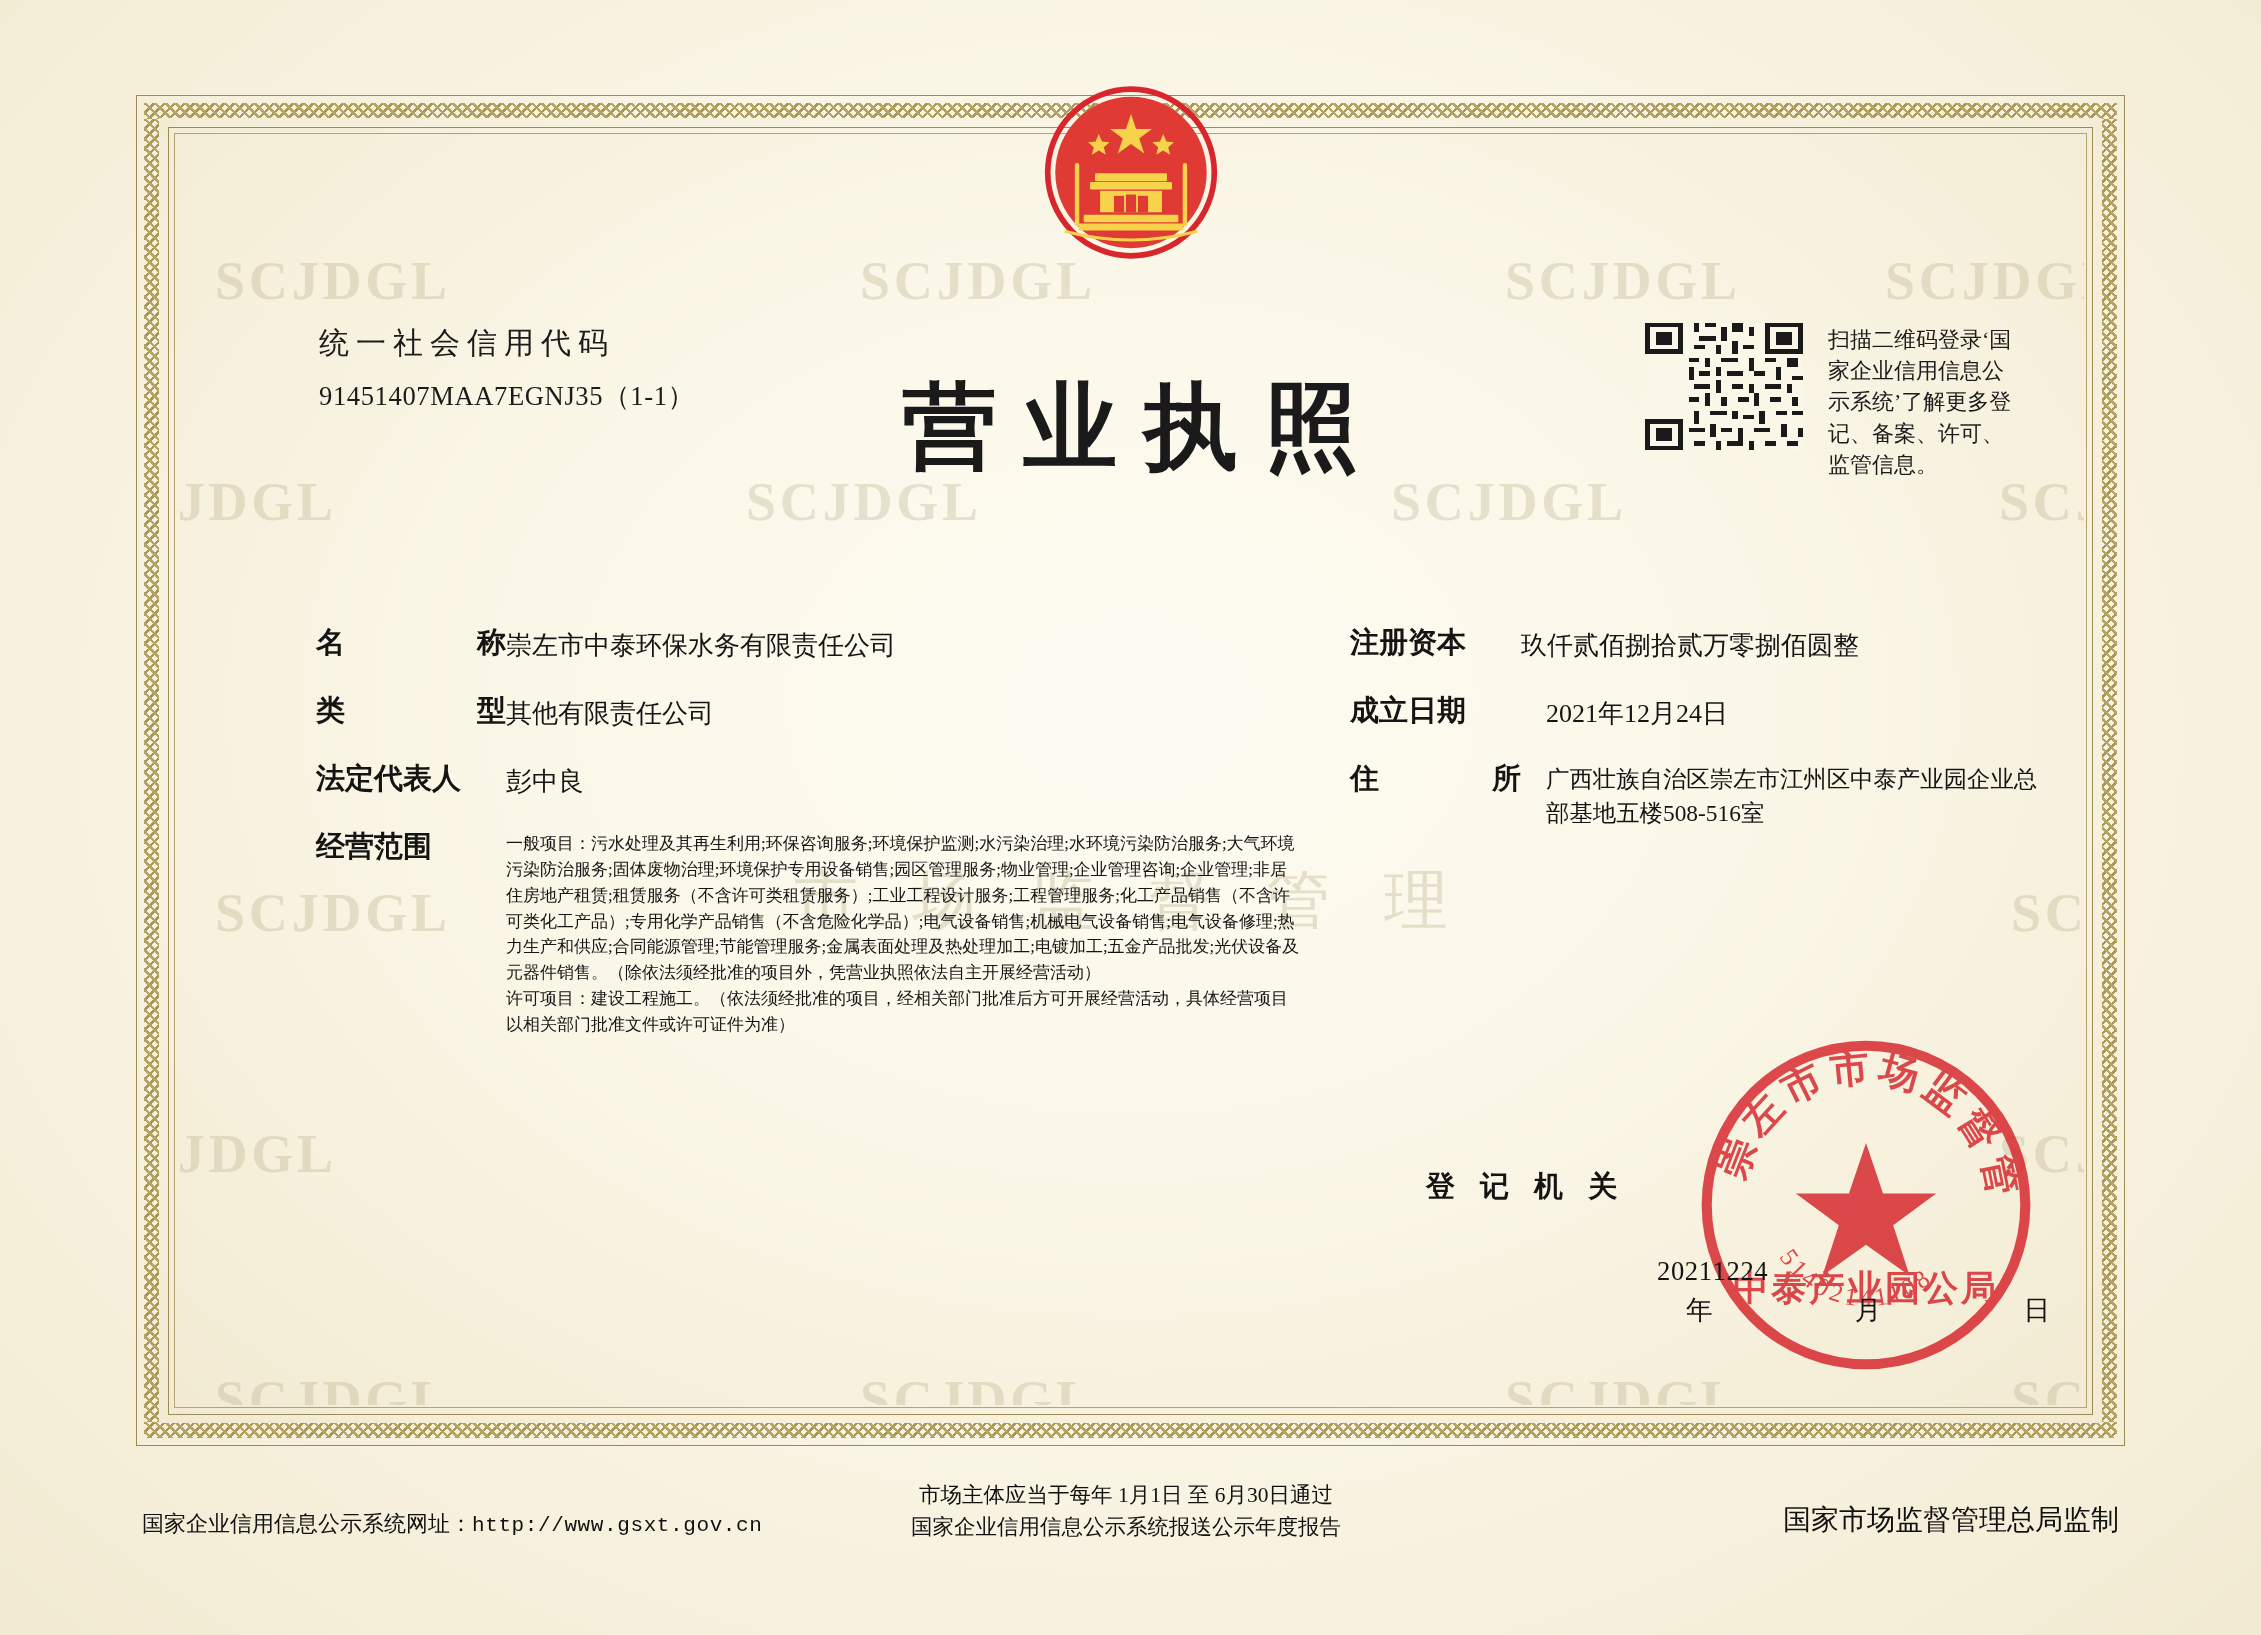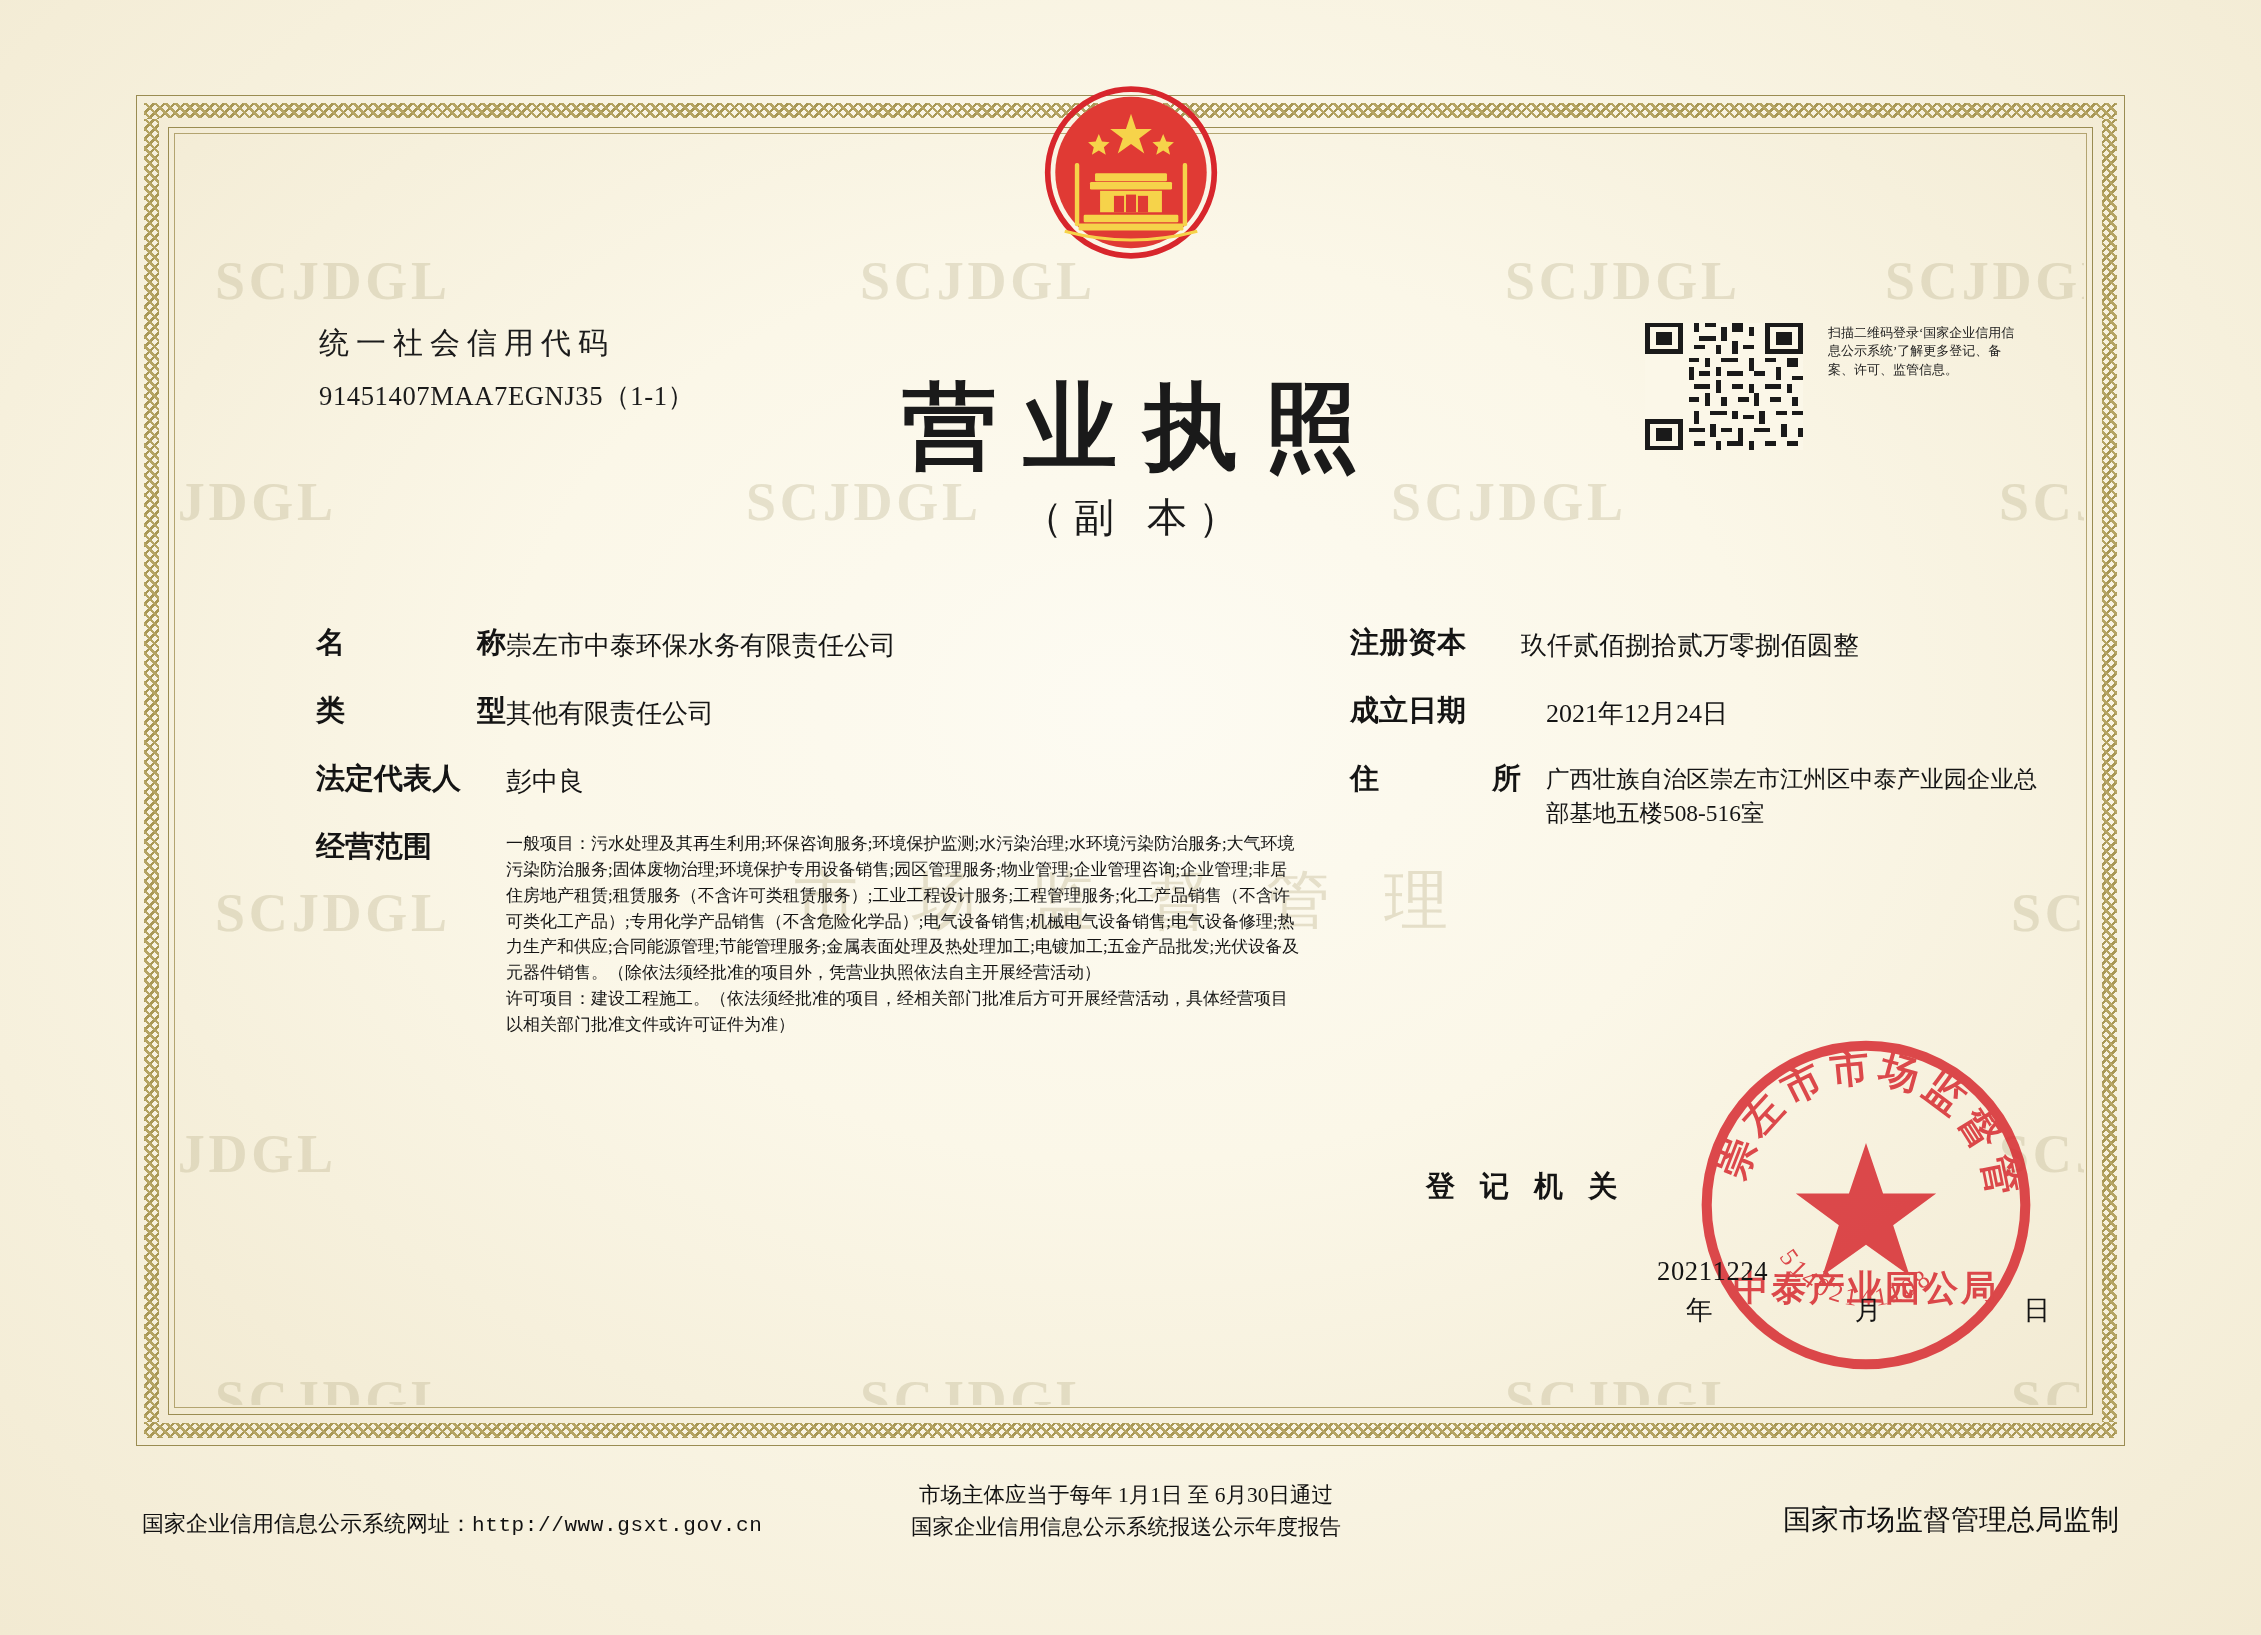"扫描二维码登录‘国家企业信用信息公示系统’了解更多登记、备案、许可、监管信息。" .qr-note { font-size: 13px -> 22px }
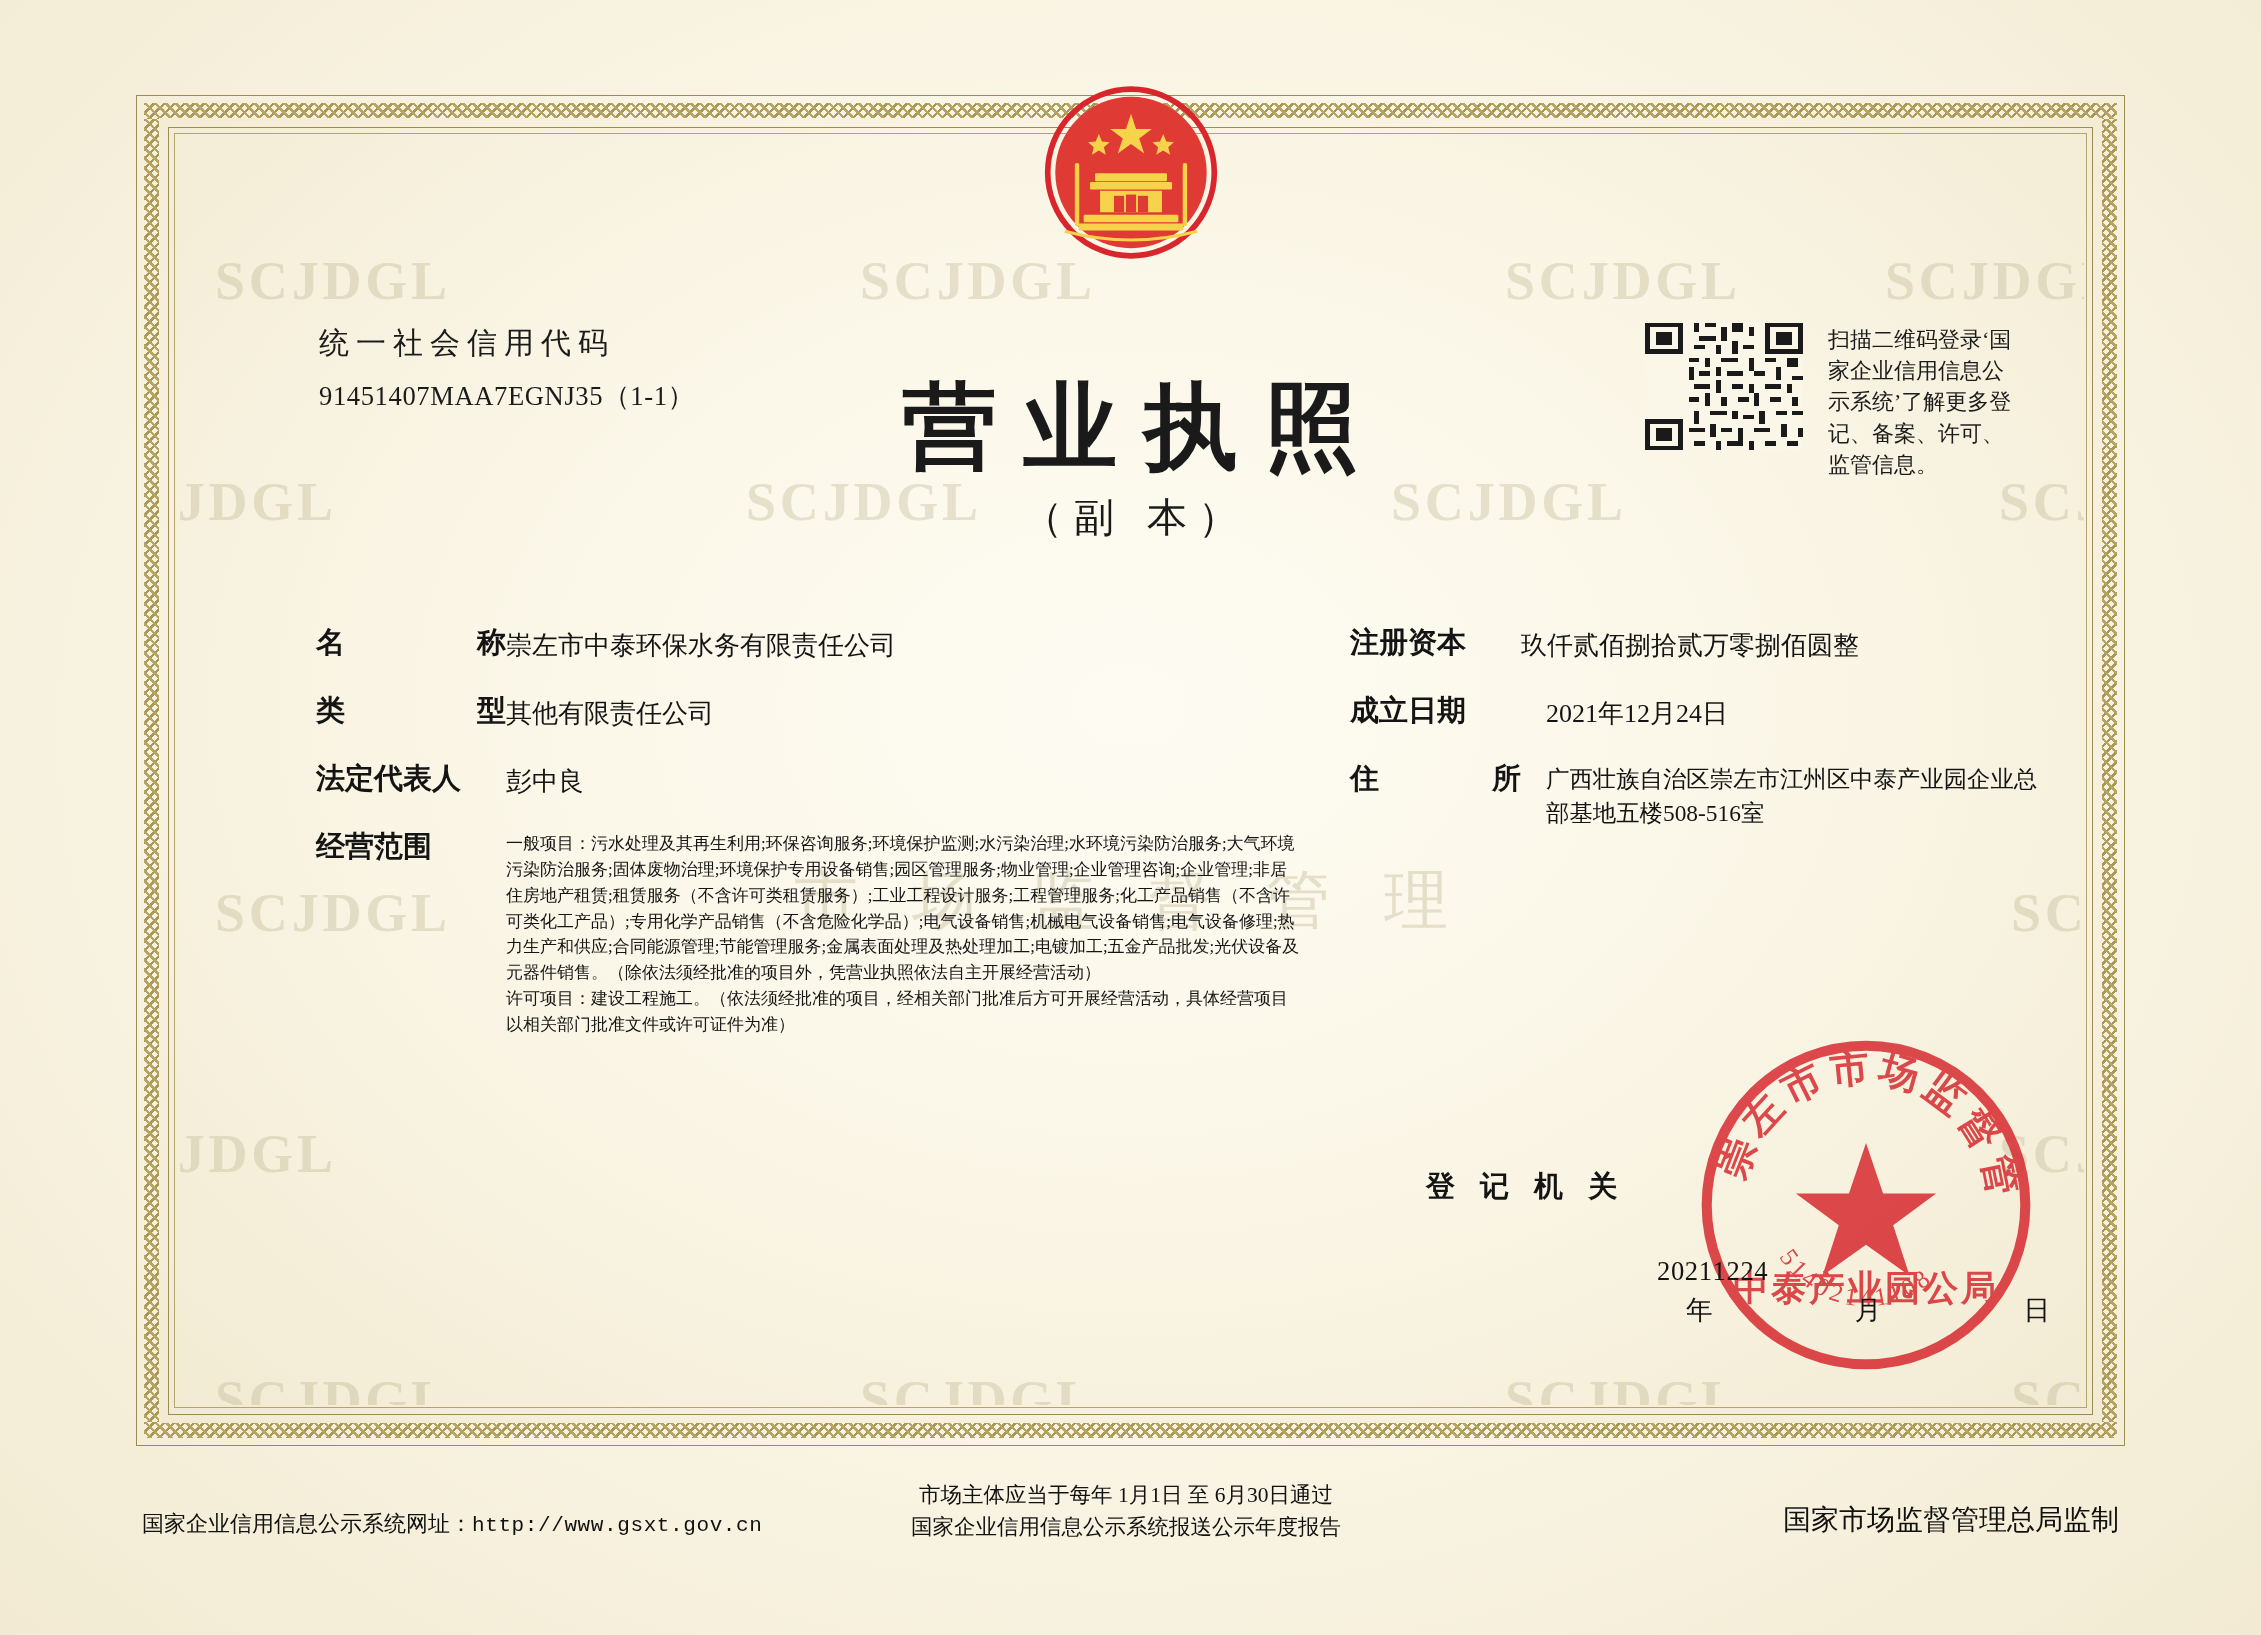"（副 本）" div.subtitle { html: <div>（副 本）</div> -> none }
